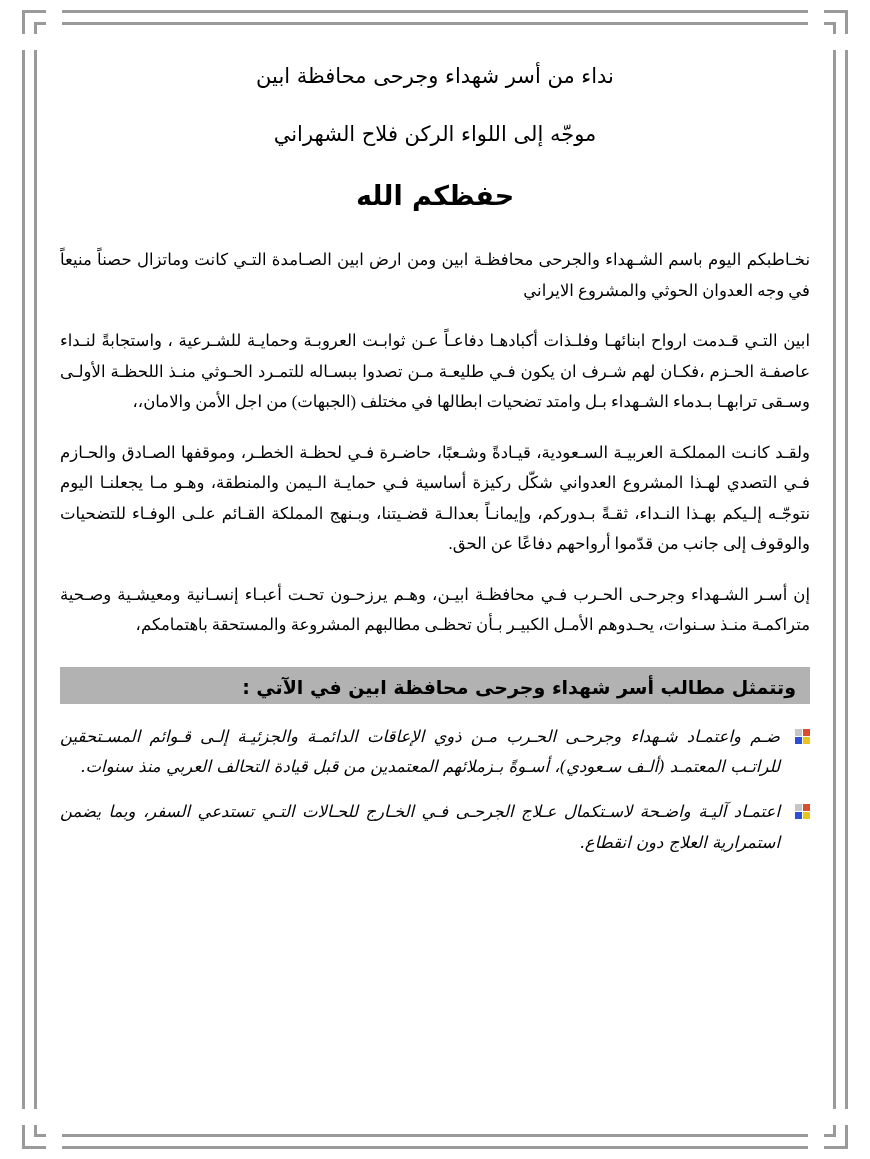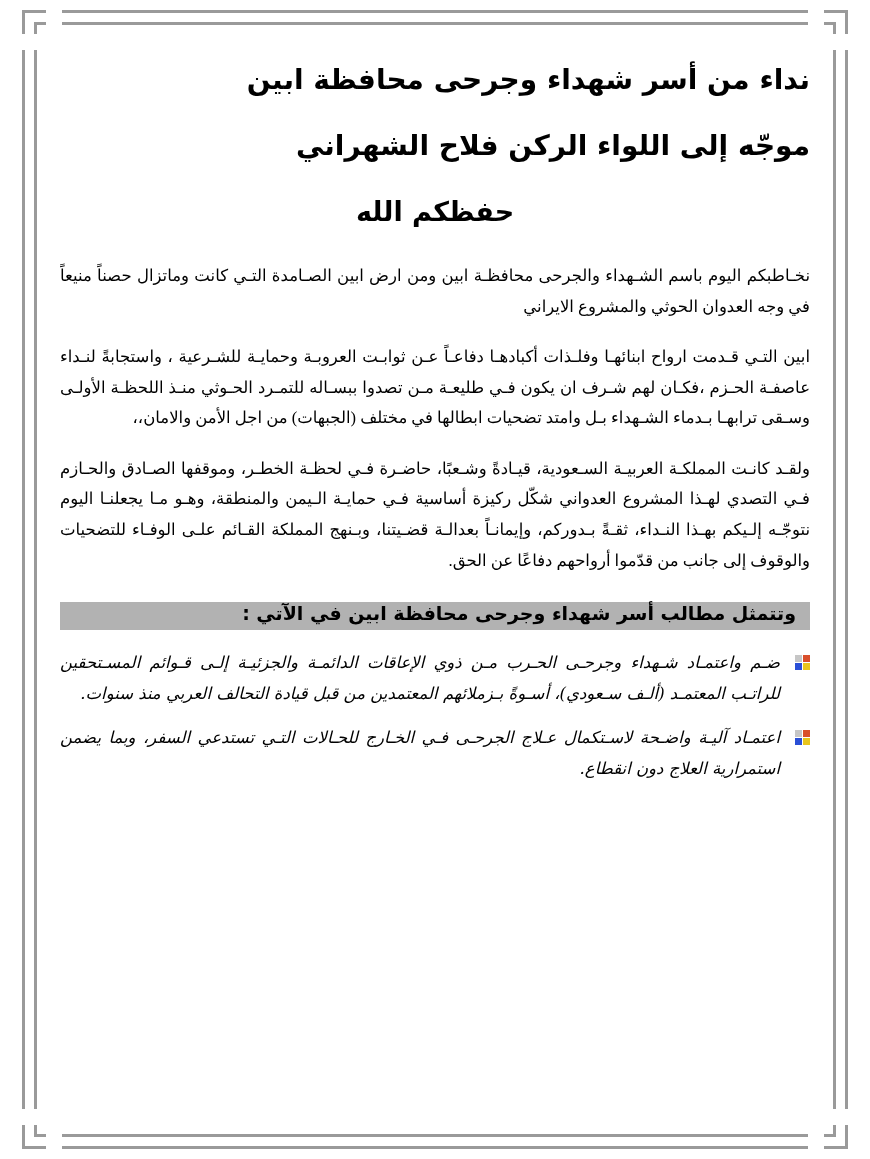"نداء من أسر شهداء وجرحى" .headline { font-size: 28px -> 21px; font-weight: bold -> normal; text-align: none -> center }
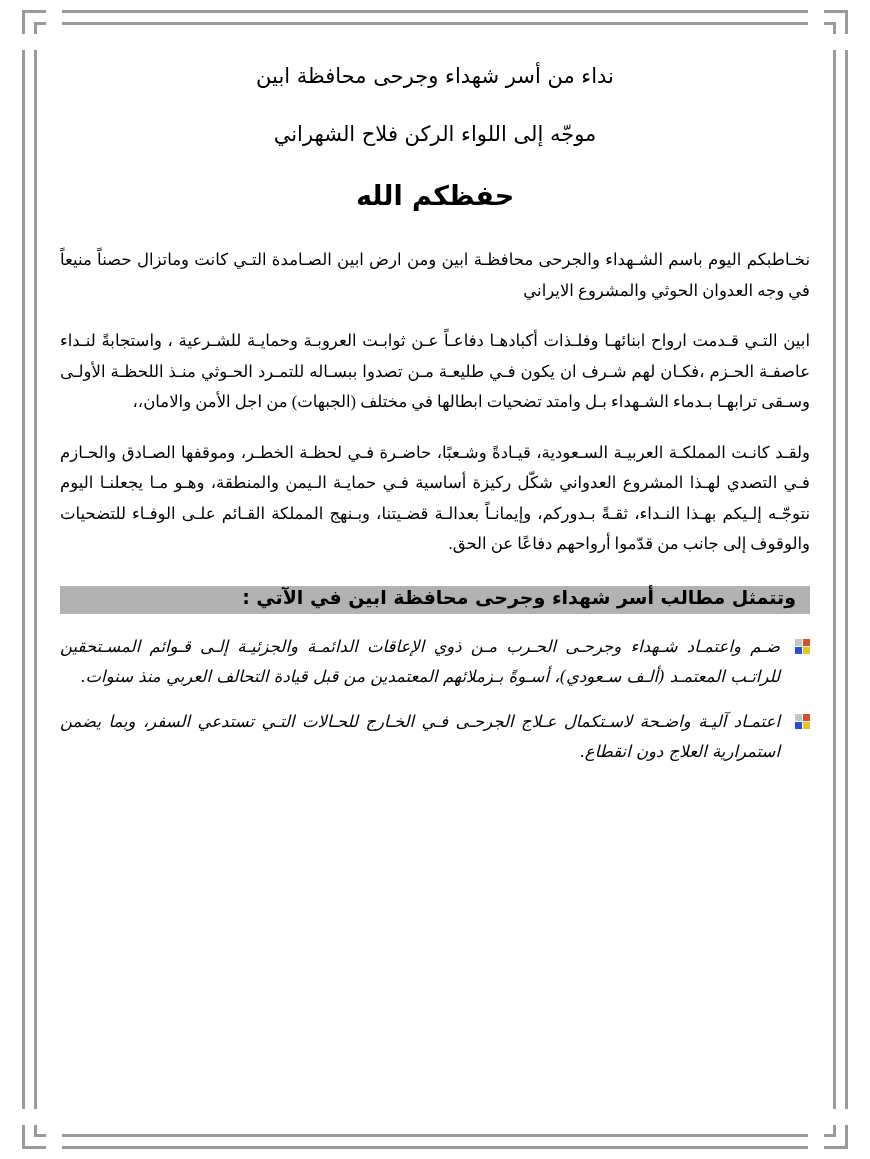"إن أسـر الشـهداء وجرحـى الحـرب" p.body-text { html: none -> <p>إن أسـر الشـهداء وجرحـى الحـرب فـي محافظـة ابيـن، وهـم يرزحـون تحـت أعبـاء إنسـانية ومعيشـية وصـحية متراكمـة منـذ سـنوات، يحـدوهم الأمـل الكبيـر بـأن تحظـى مطالبهم المشروعة والمستحقة باهتمامكم،</p> }
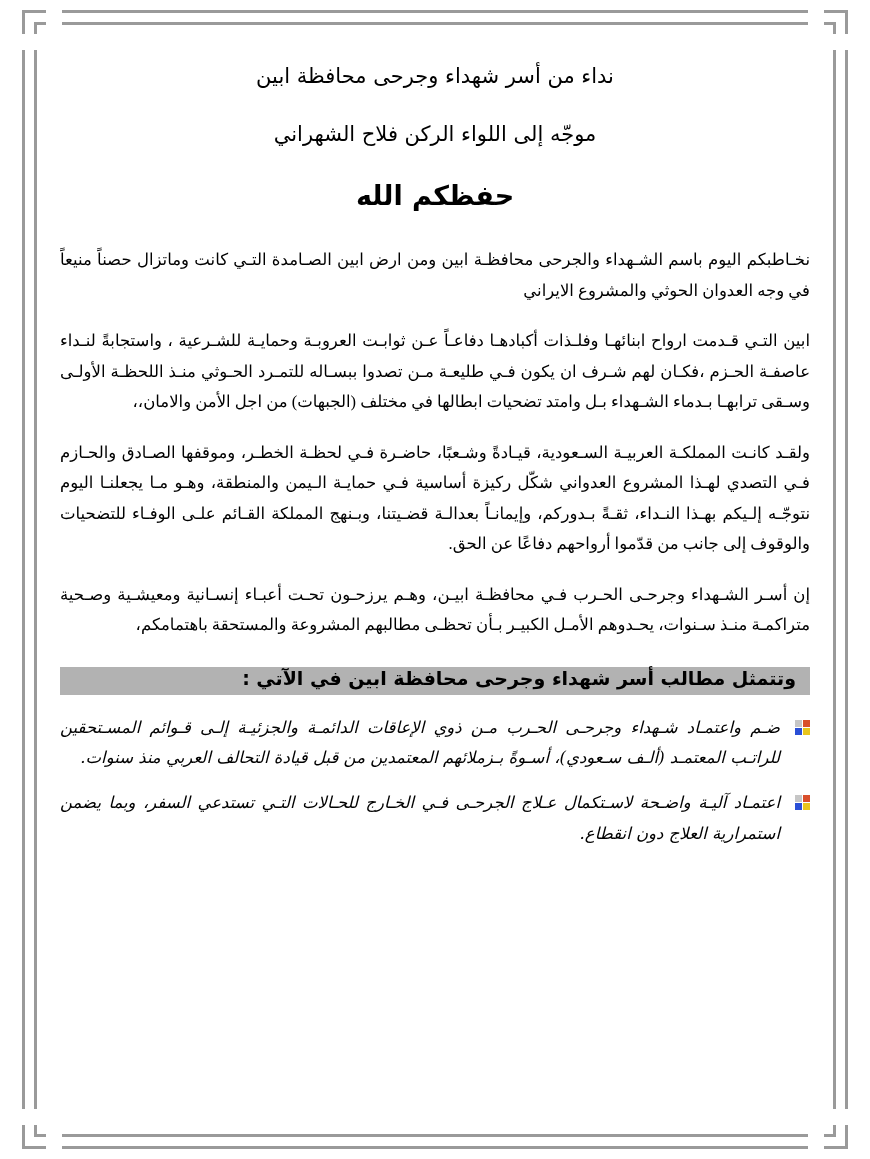"وتتمثل مطالب أسر شهداء وجرحى" .section-banner { padding: 0 14px 6px 14px -> 9px 14px 6px 14px }
